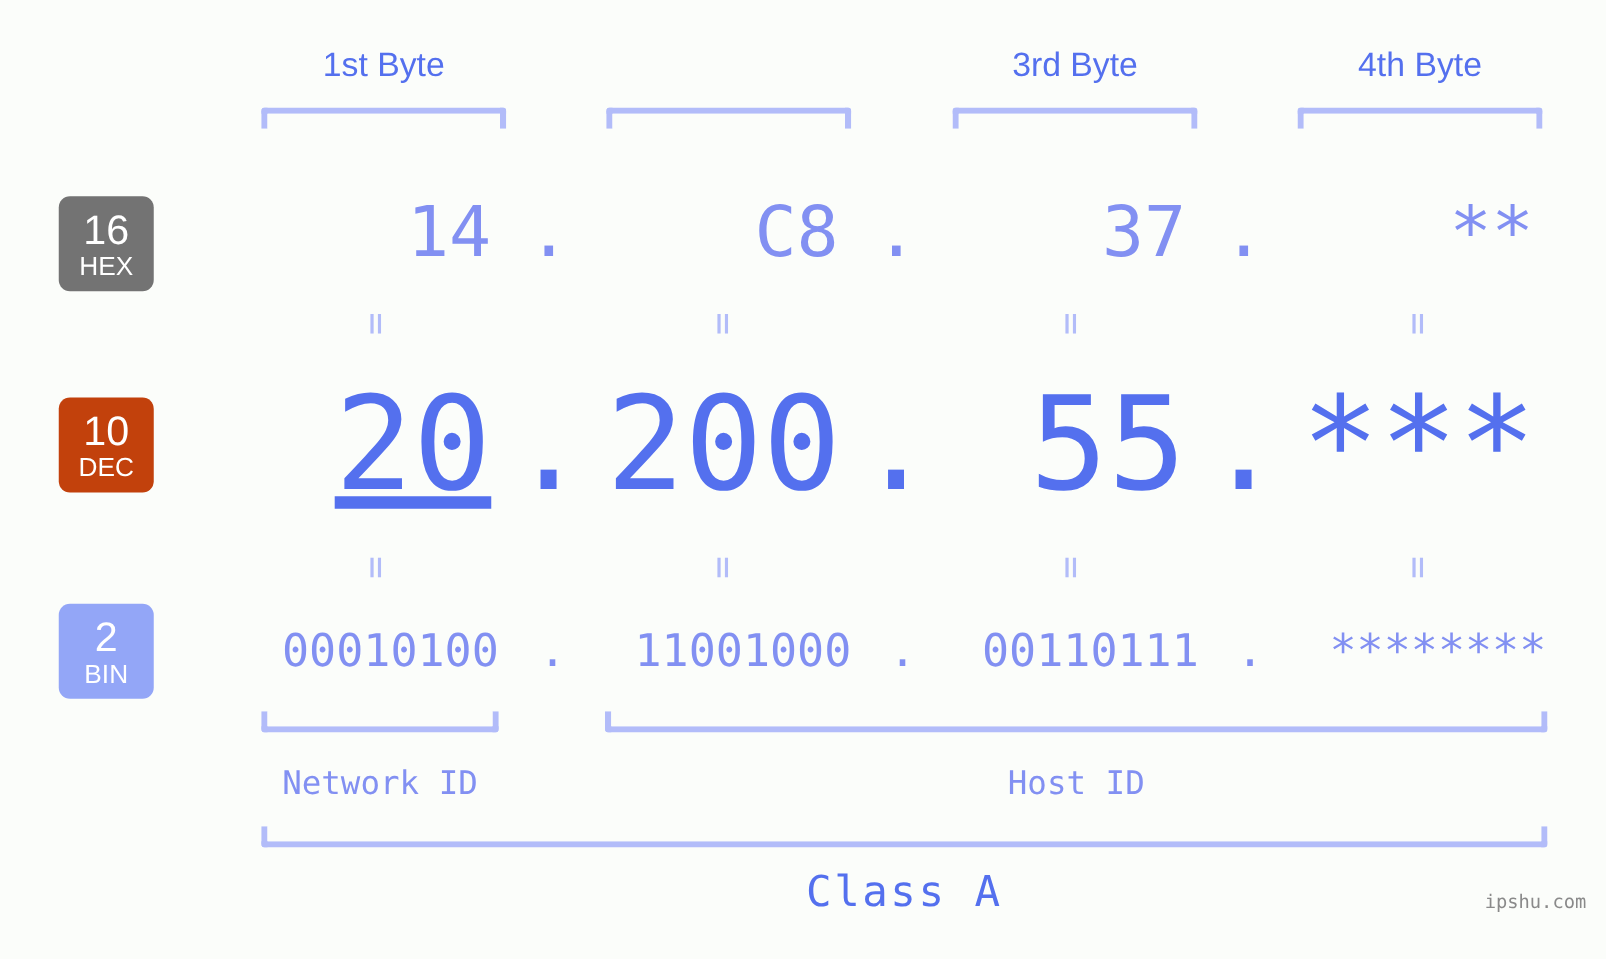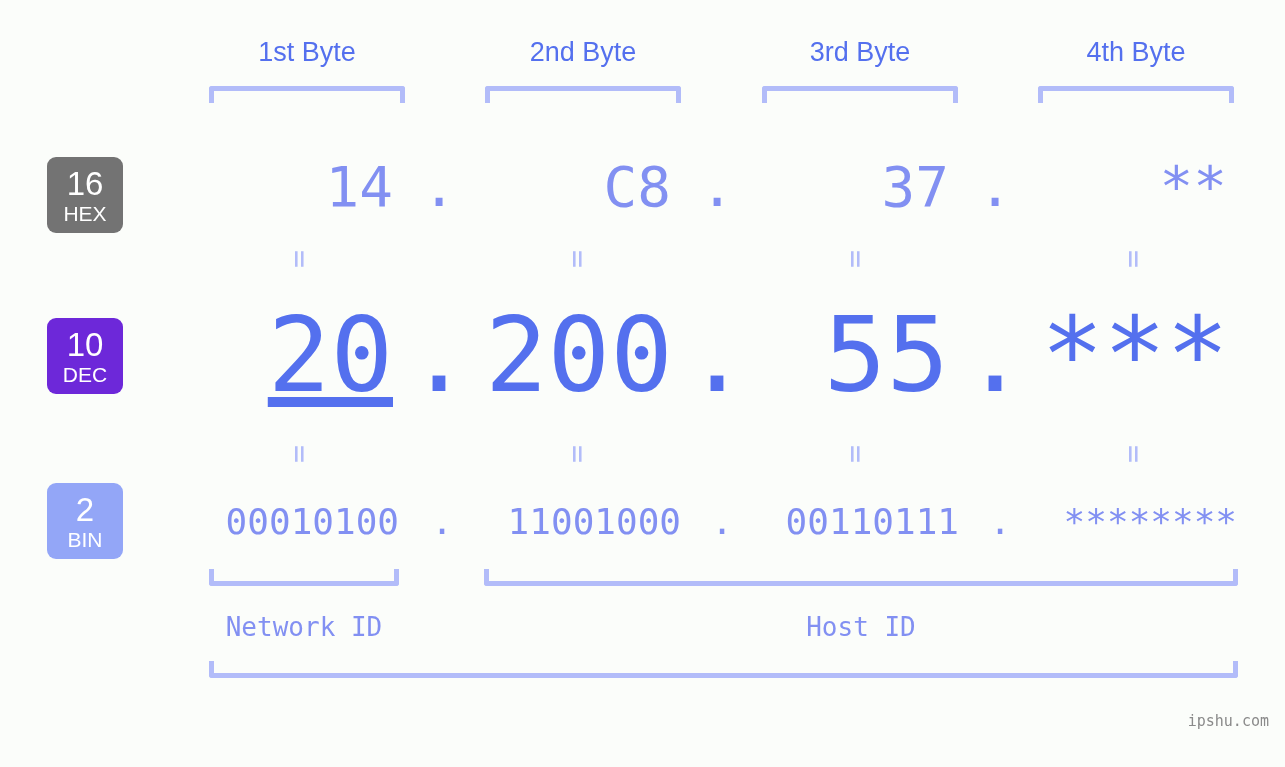"2nd Byte" div.byte-head { html: <div>2nd Byte</div> -> none }
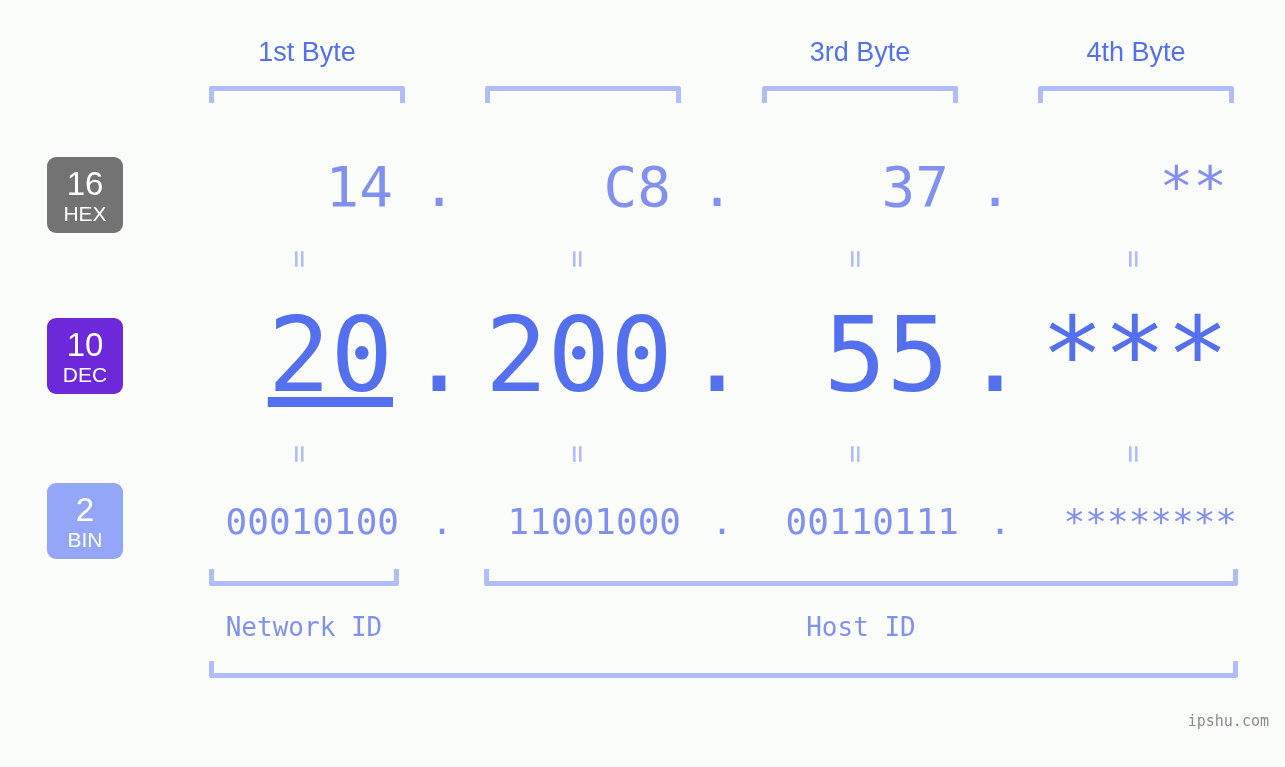"10" div.badge { background: #6d28d9 -> #c2410c }
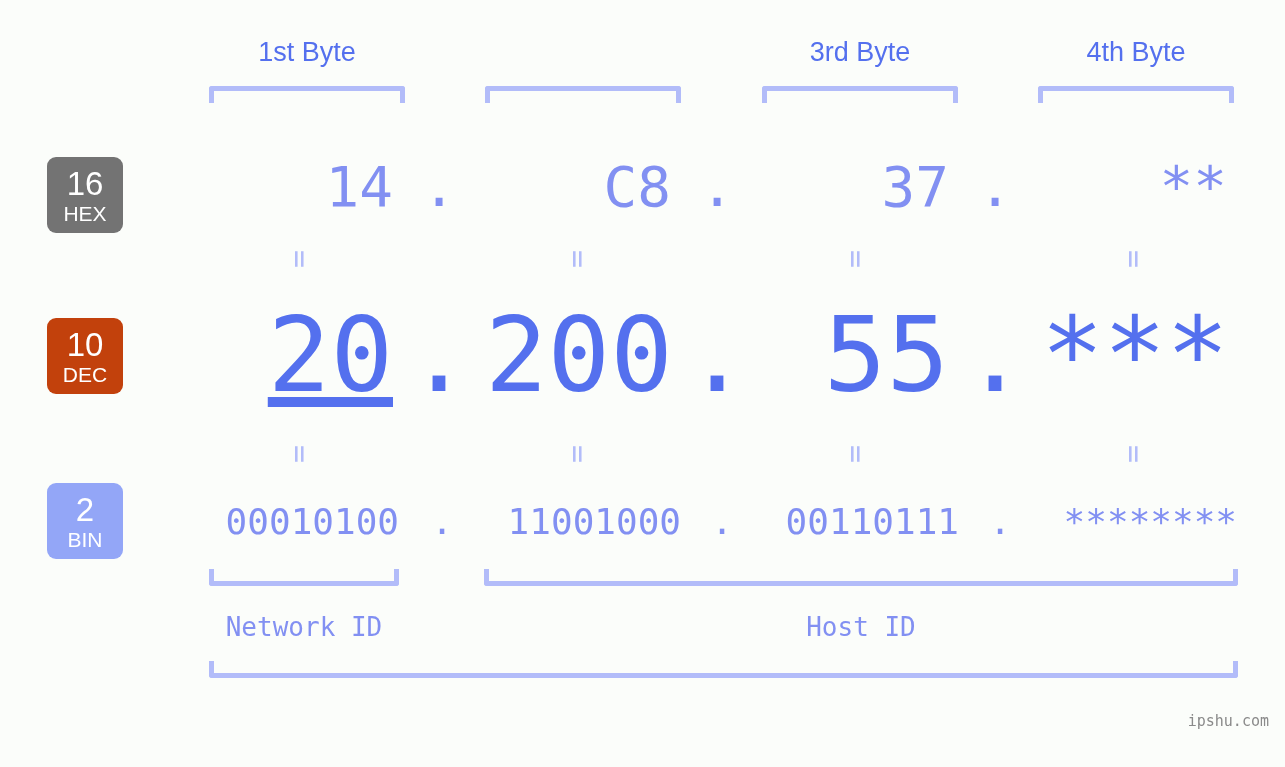"Class A" div.class-label { html: none -> <div>Class A</div> }
